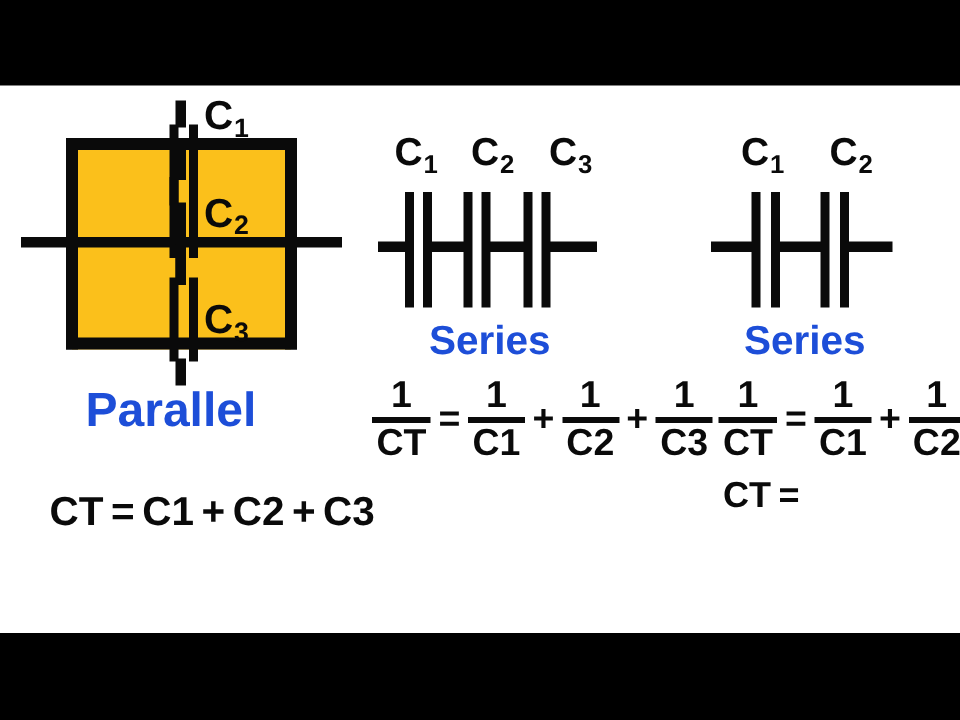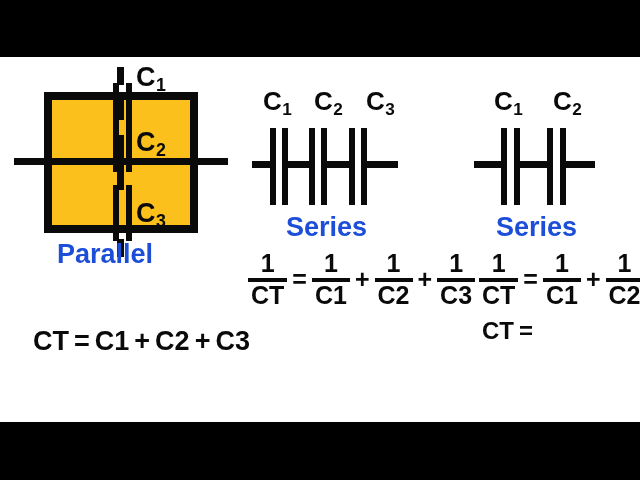"Parallel" div.heading { font-size: 27px -> 32px; top: 184px -> 200px }
